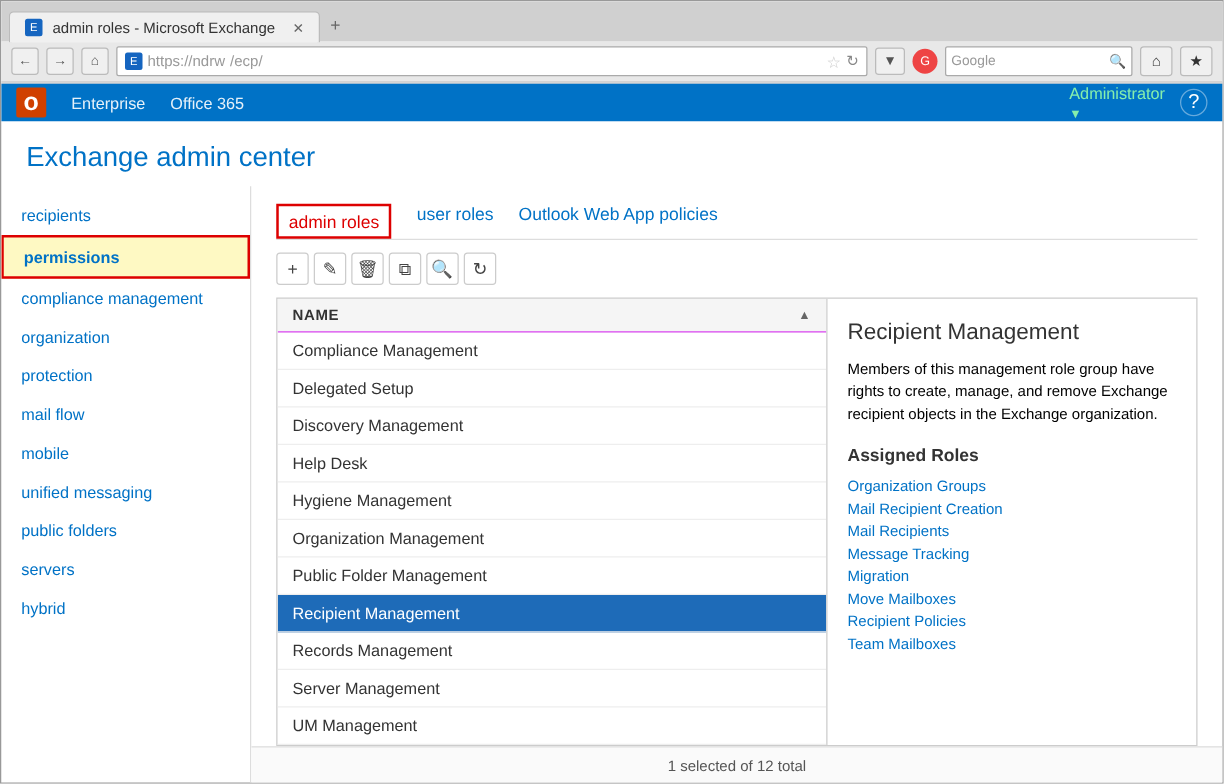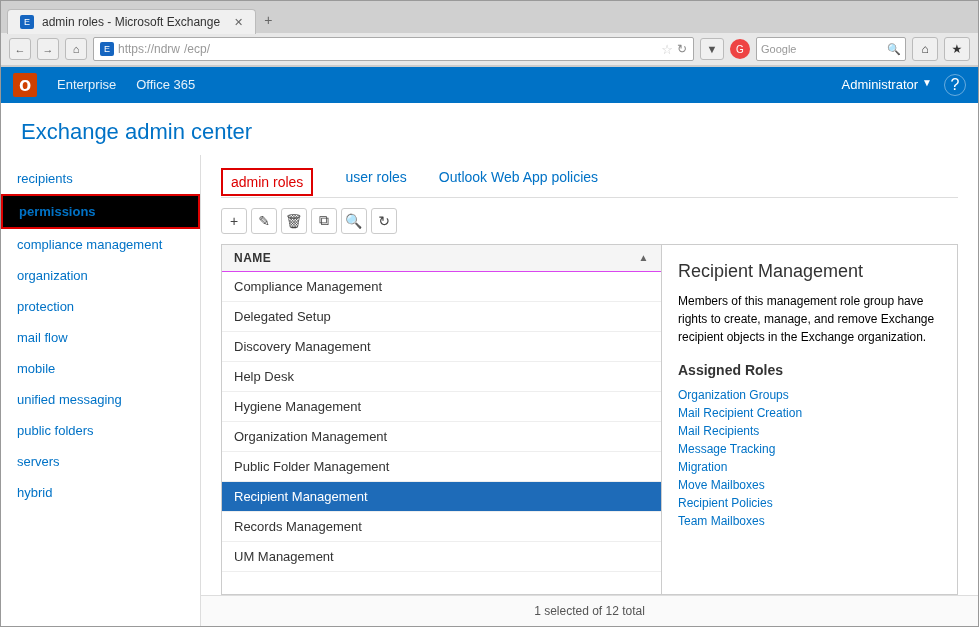"Administrator" .admin-dropdown { color: #ffffff -> #86efac; flex-direction: none -> column }
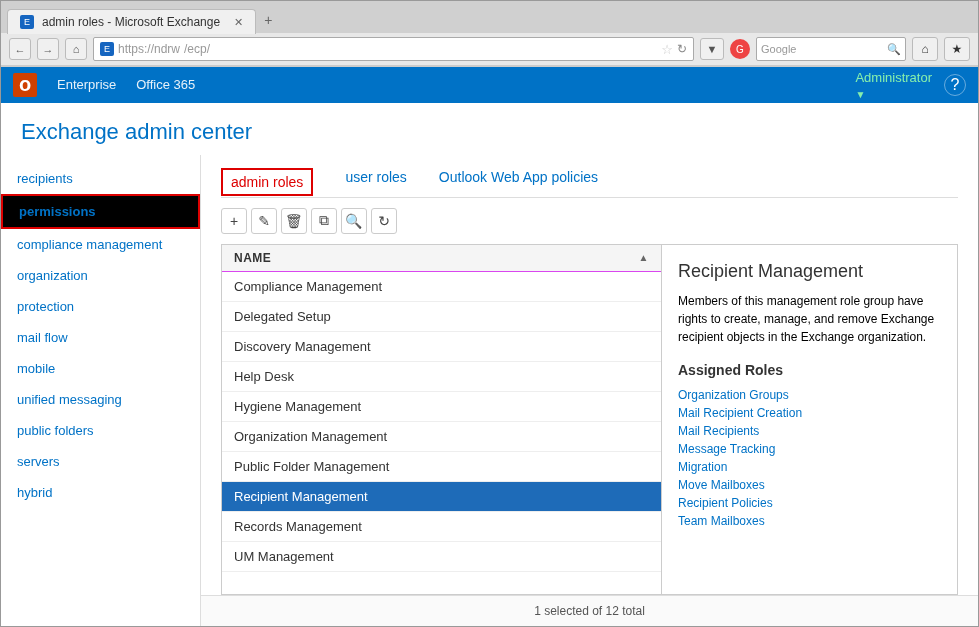"admin roles" .tabs { gap: 32px -> 20px }
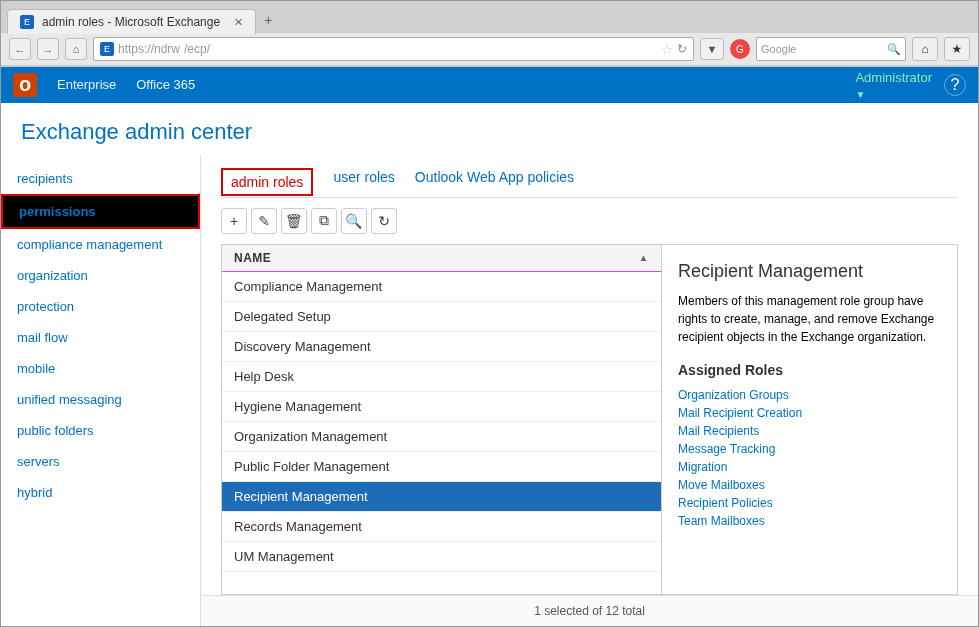"permissions" .sidebar-item.active { background: #000000 -> #fef9c3 }
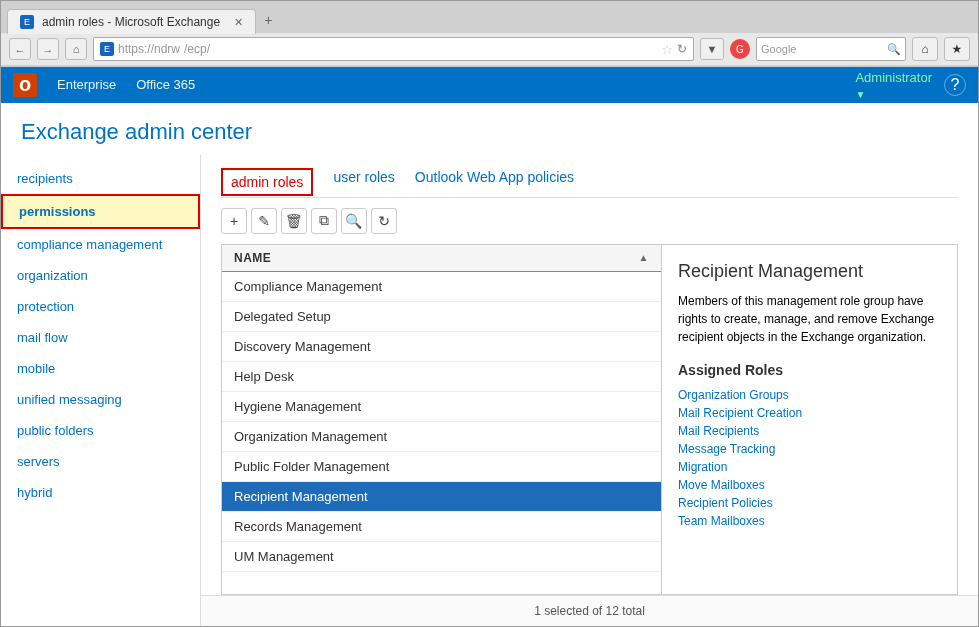"Server Management" div.table-row { html: none -> <div>Server Management</div> }
